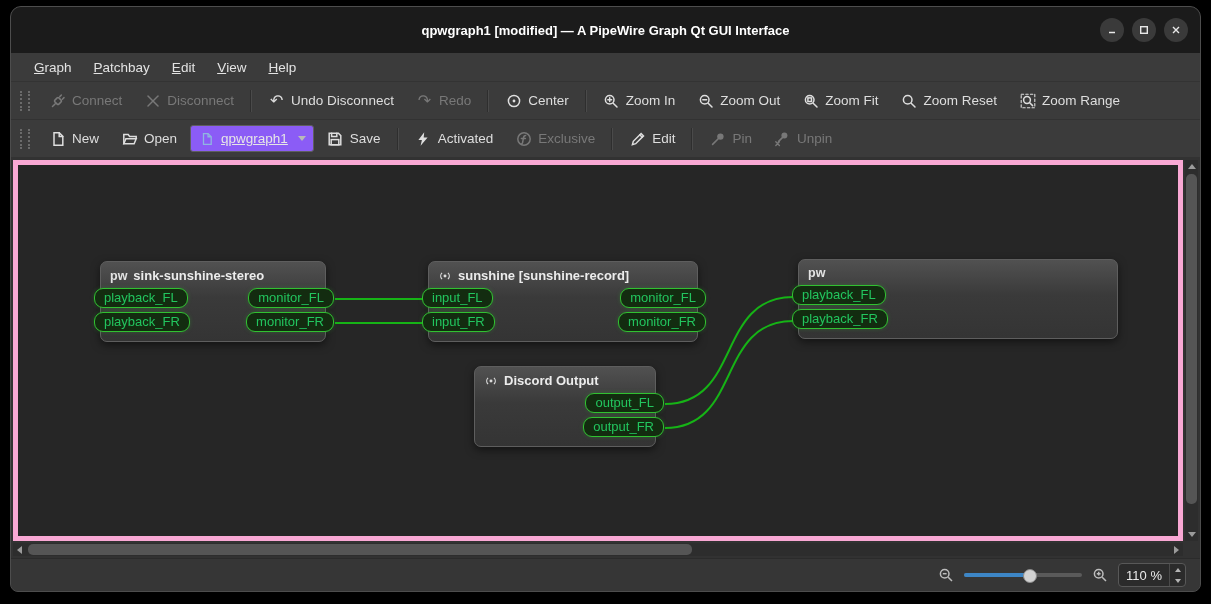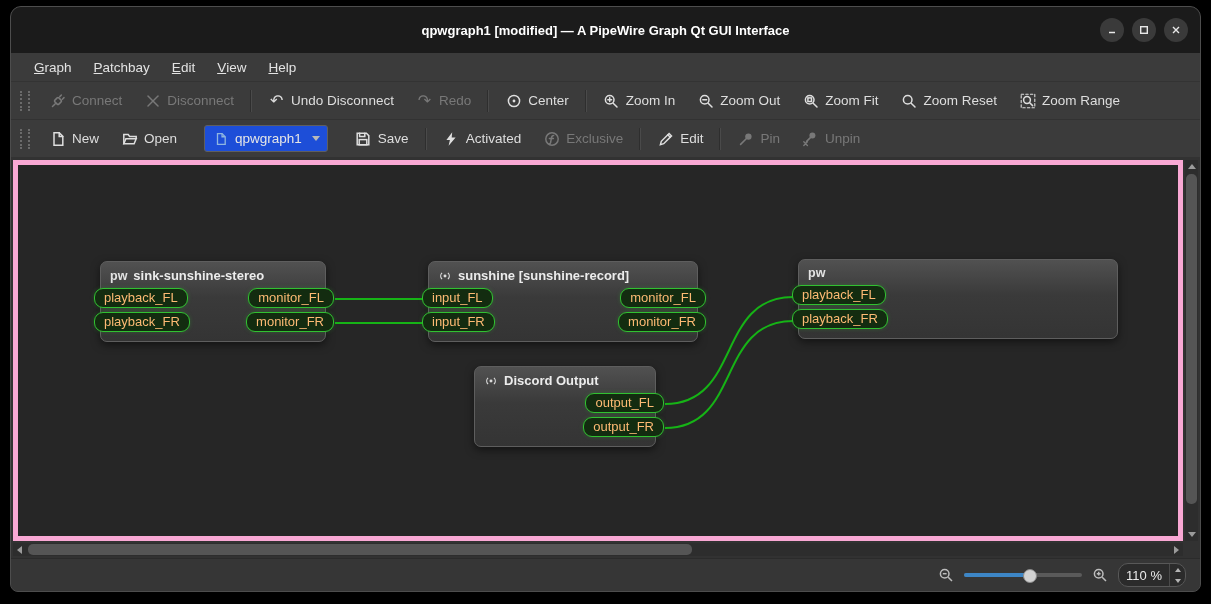"qpwgraph1" .tb-combo { background: #1d4ed8 -> #8b5cf6; margin: 0 16px -> 0 2px; text-decoration: none -> underline }
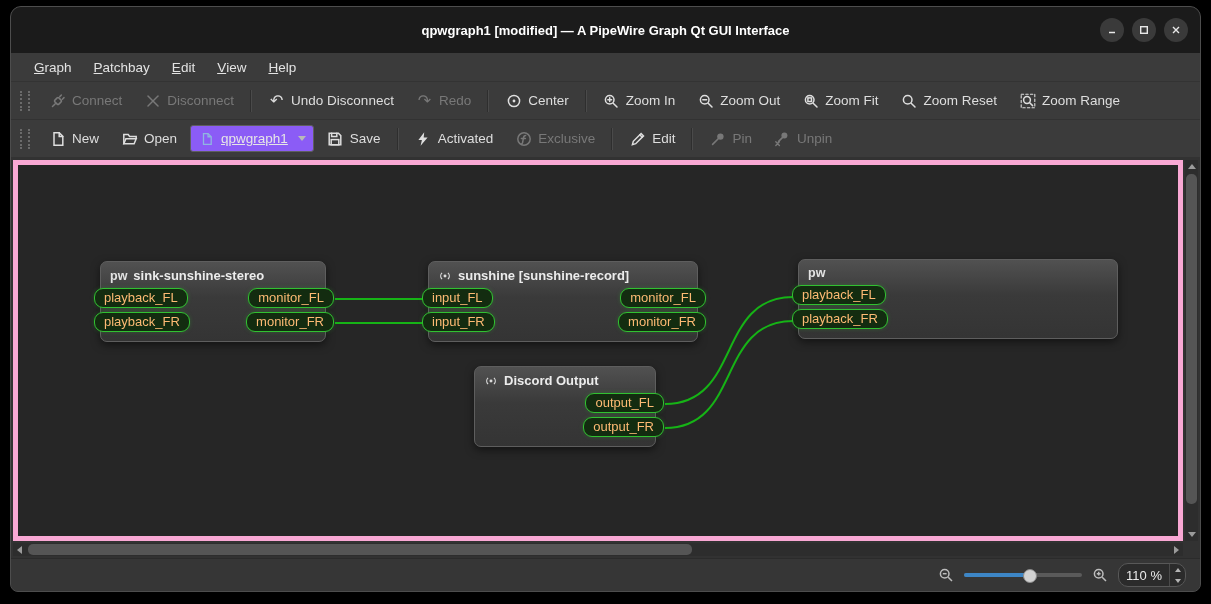"playback_FL" .port { color: #fdba74 -> #22c55e }
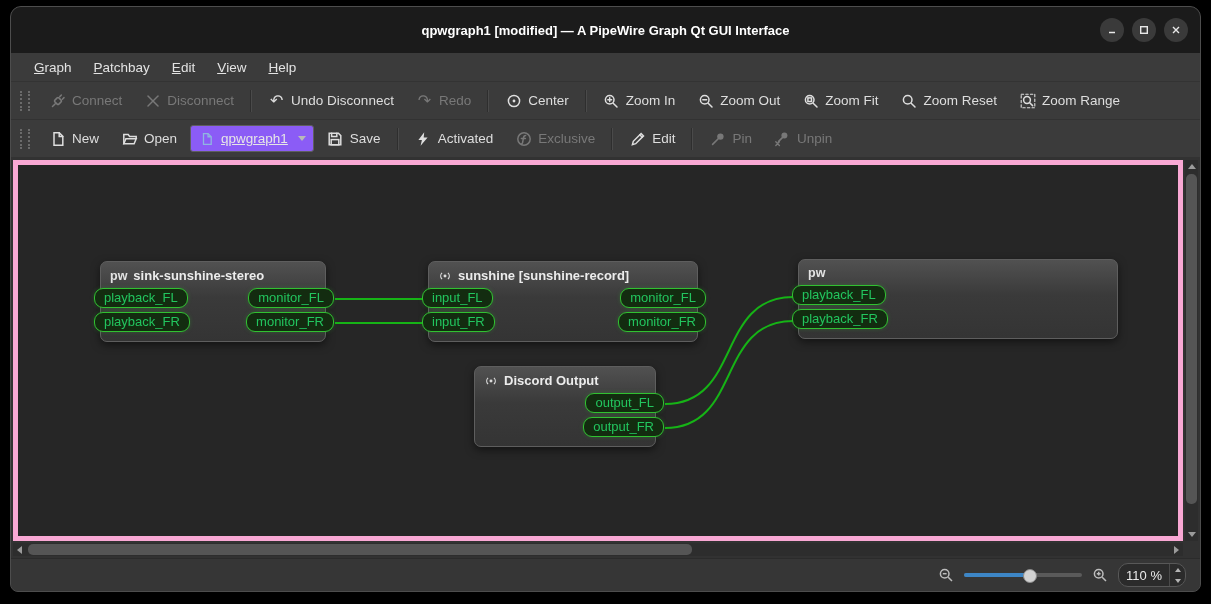"110 %" .spinbox { border-radius: 10px -> 4px }
